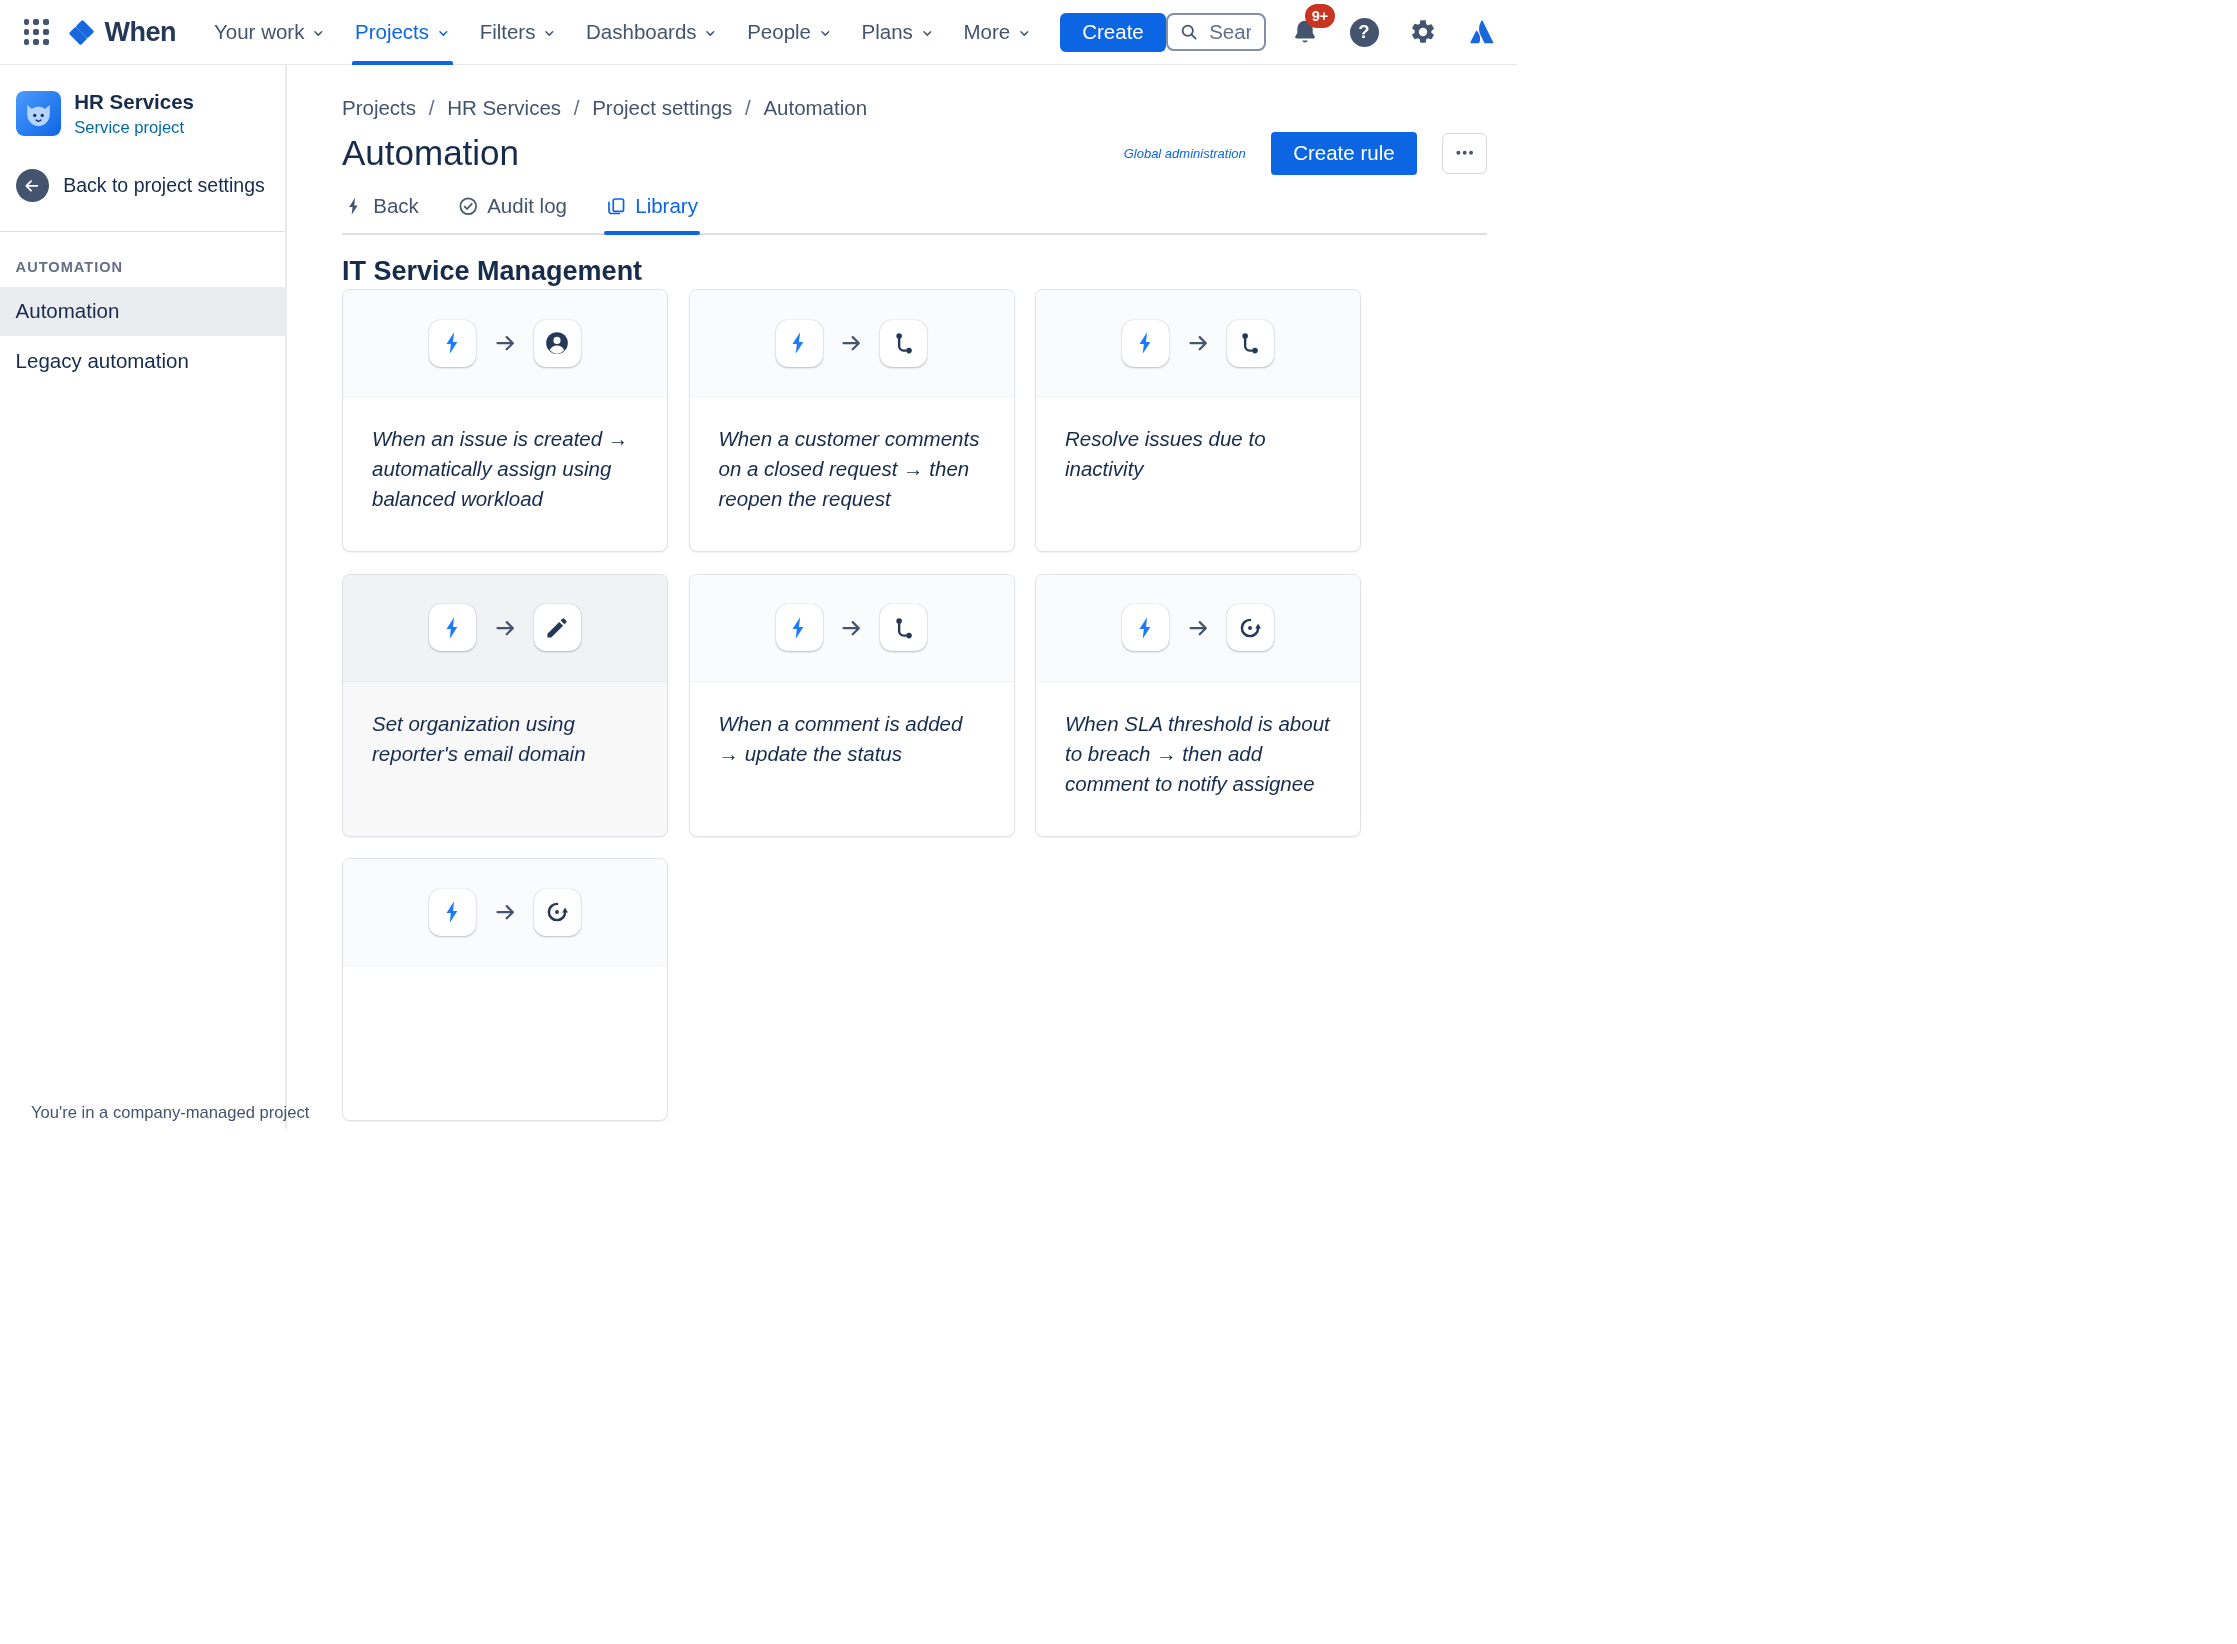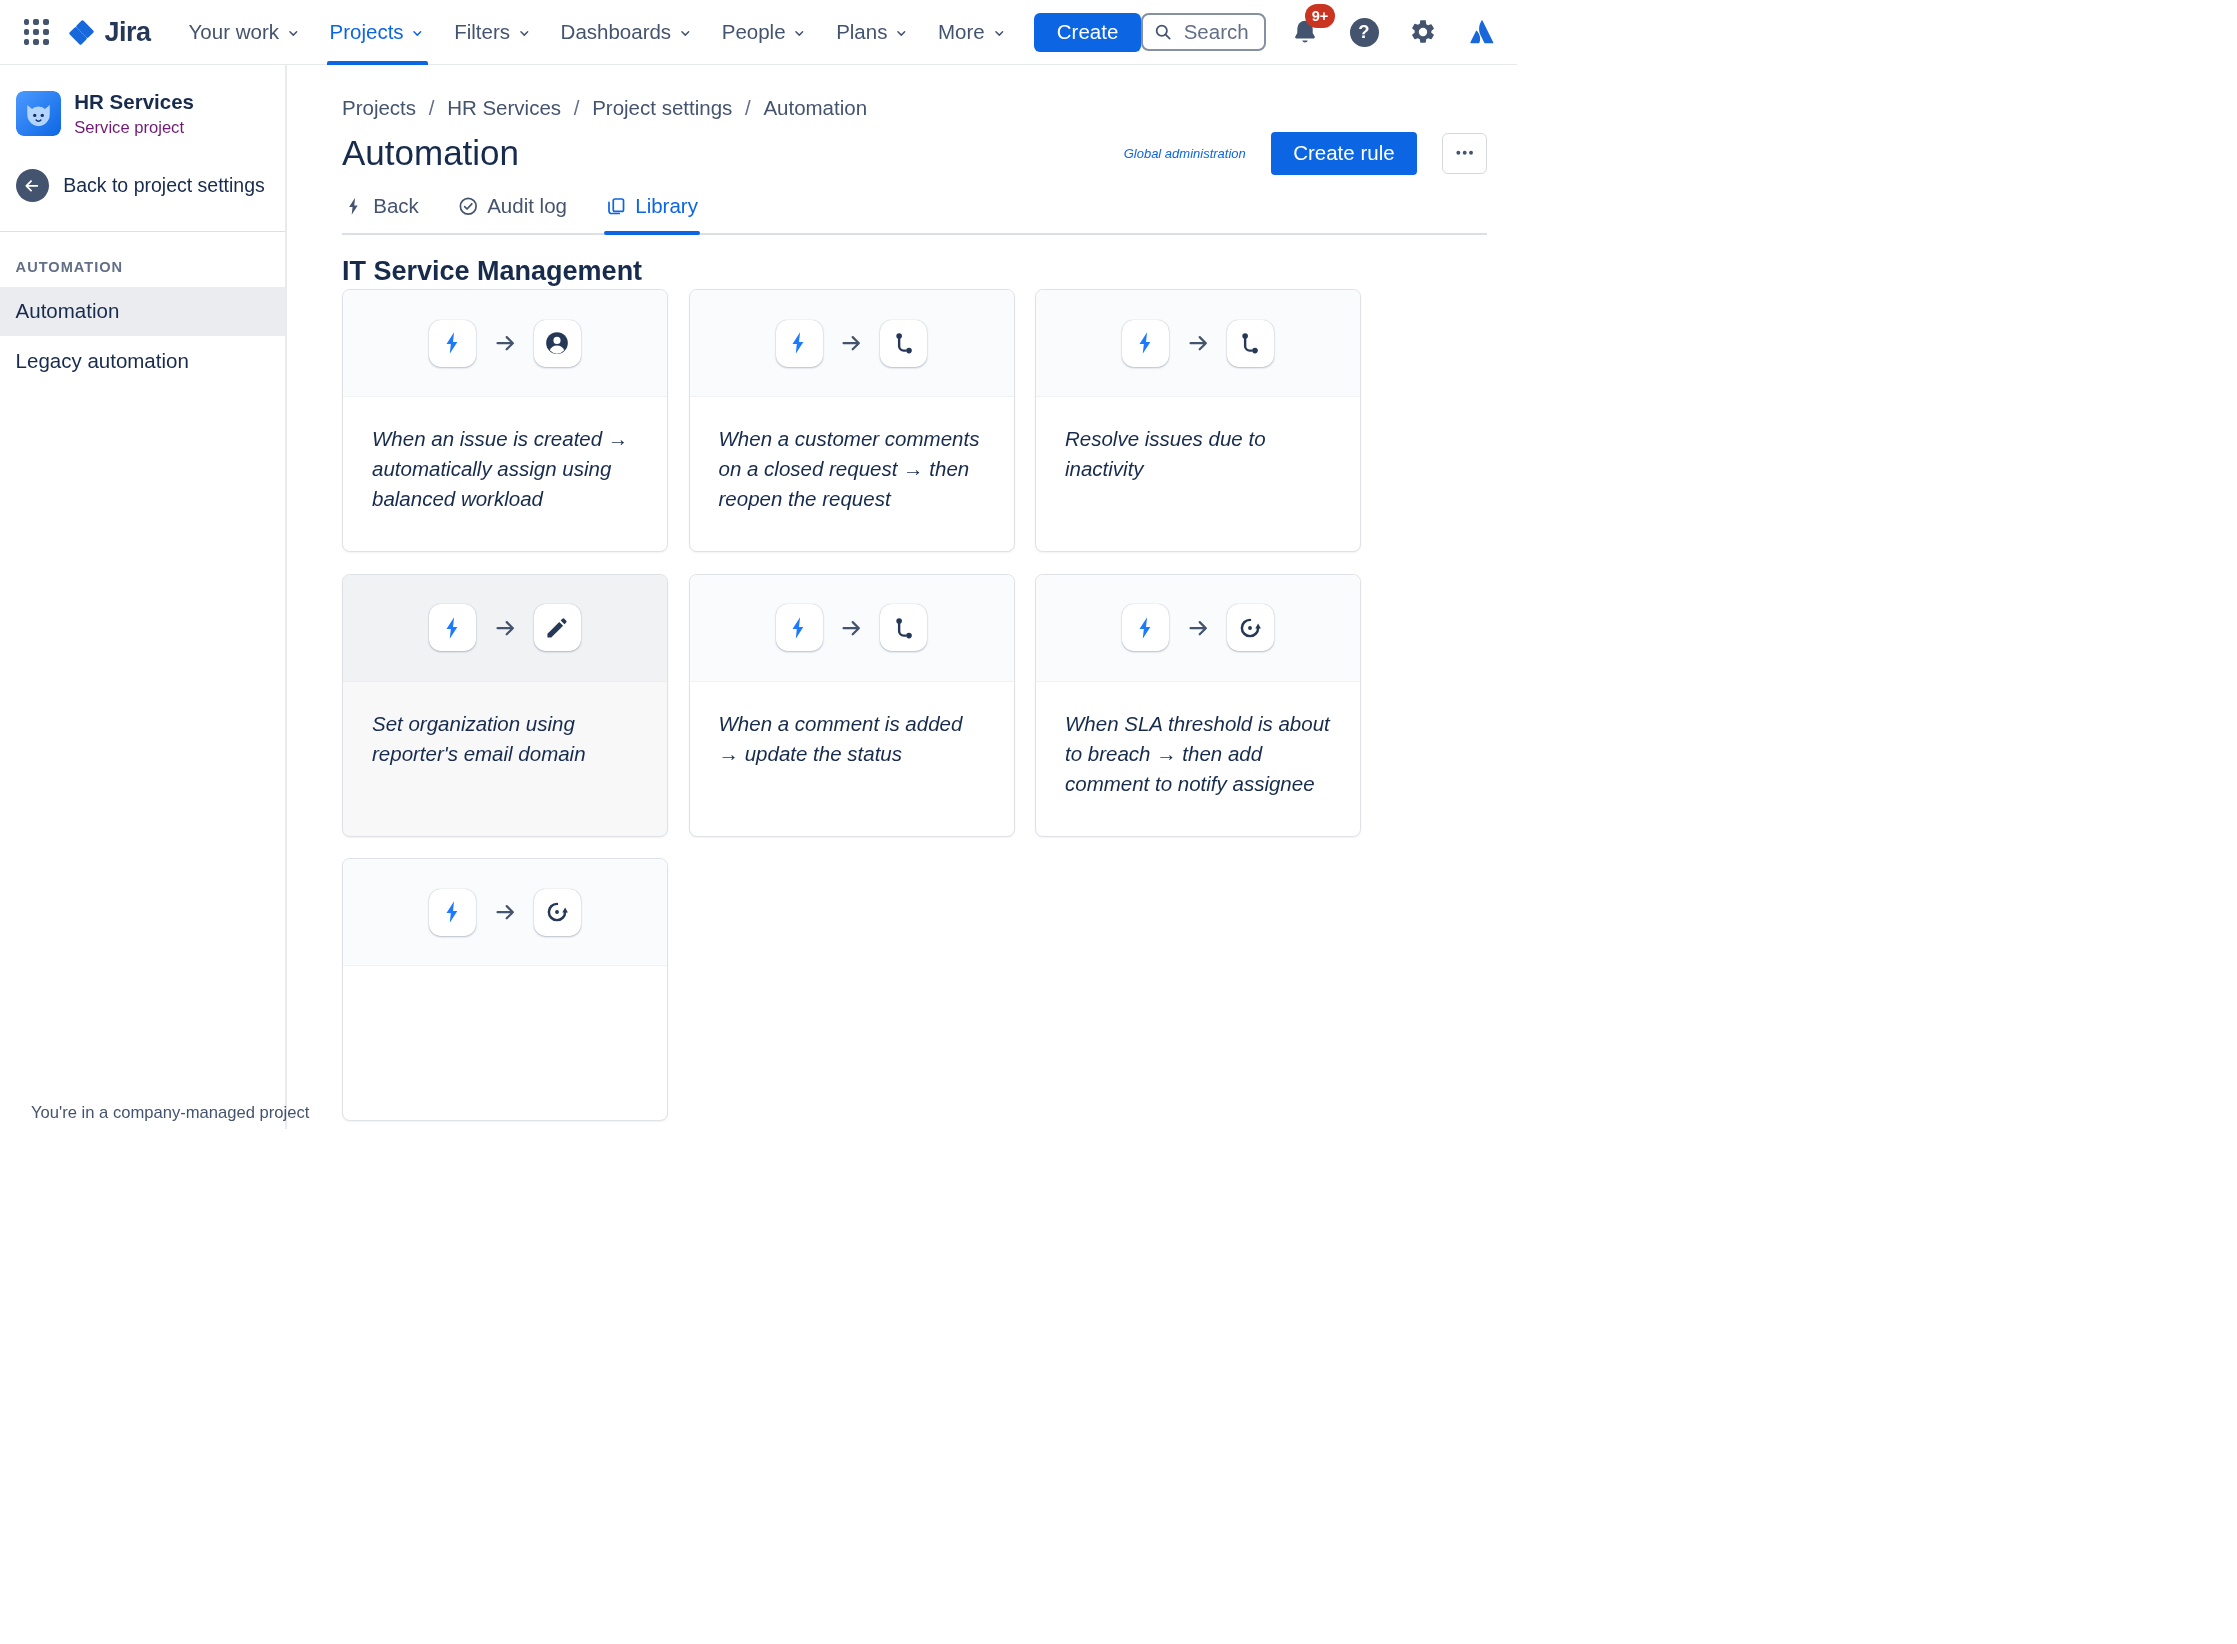"Jira" span.word { text: Jira -> When }
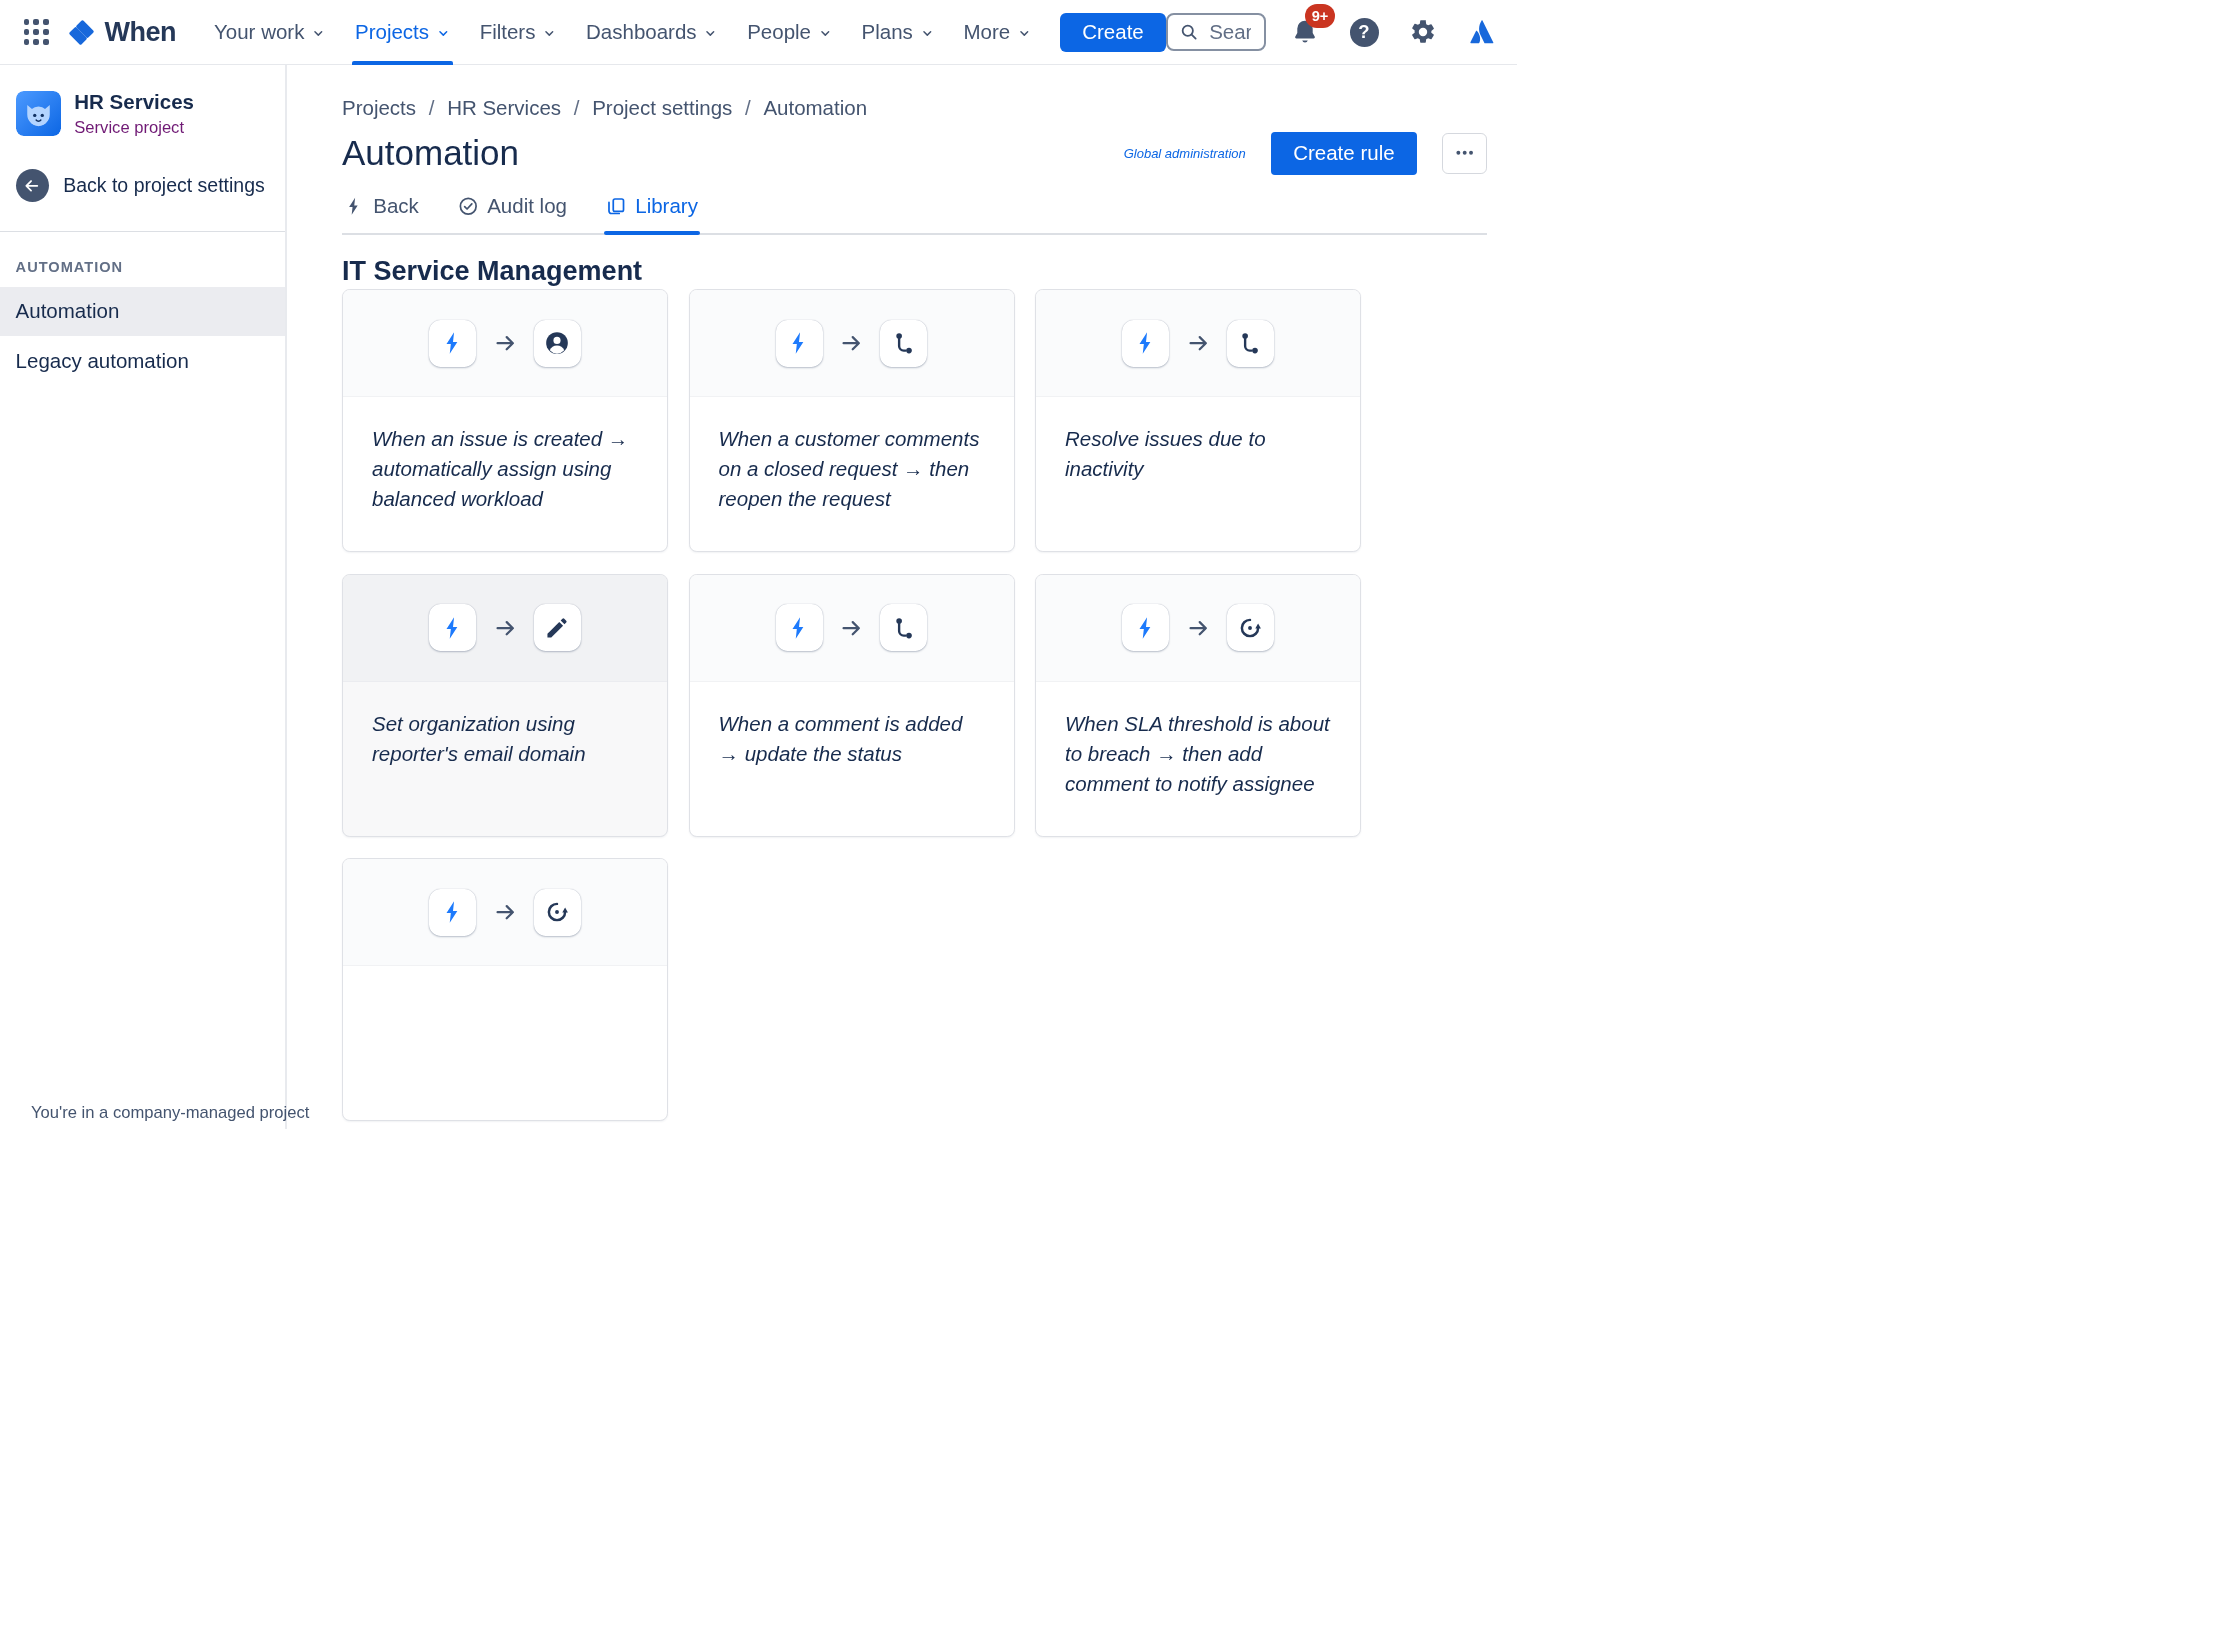"Service project" .project-type { color: #701a75 -> #0369a1 }
